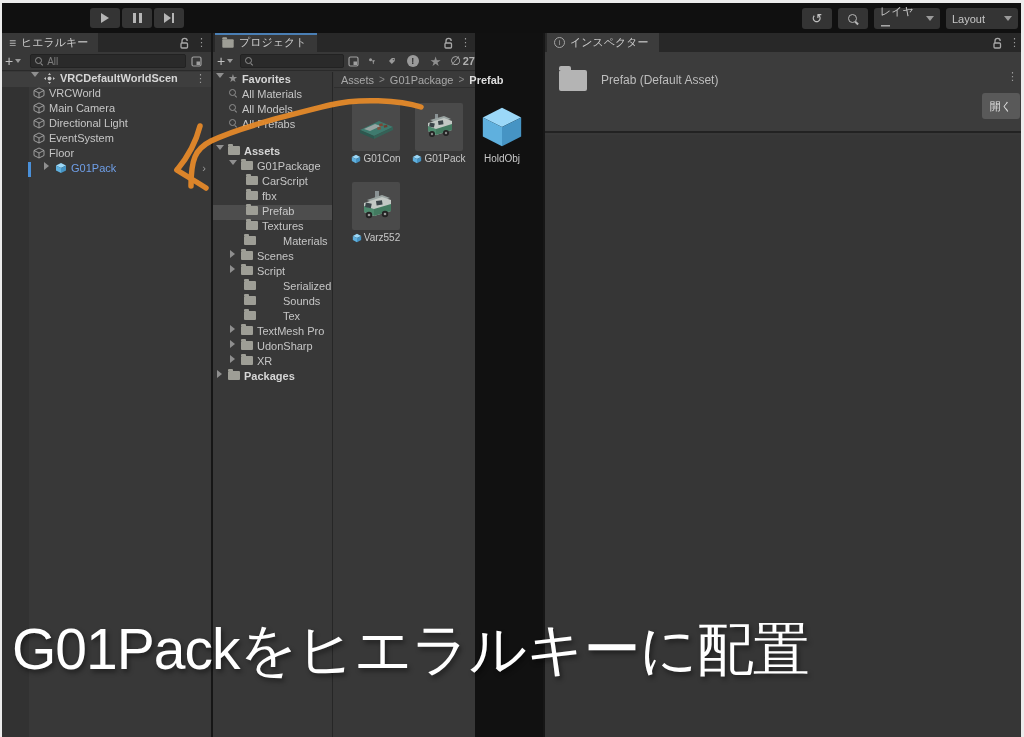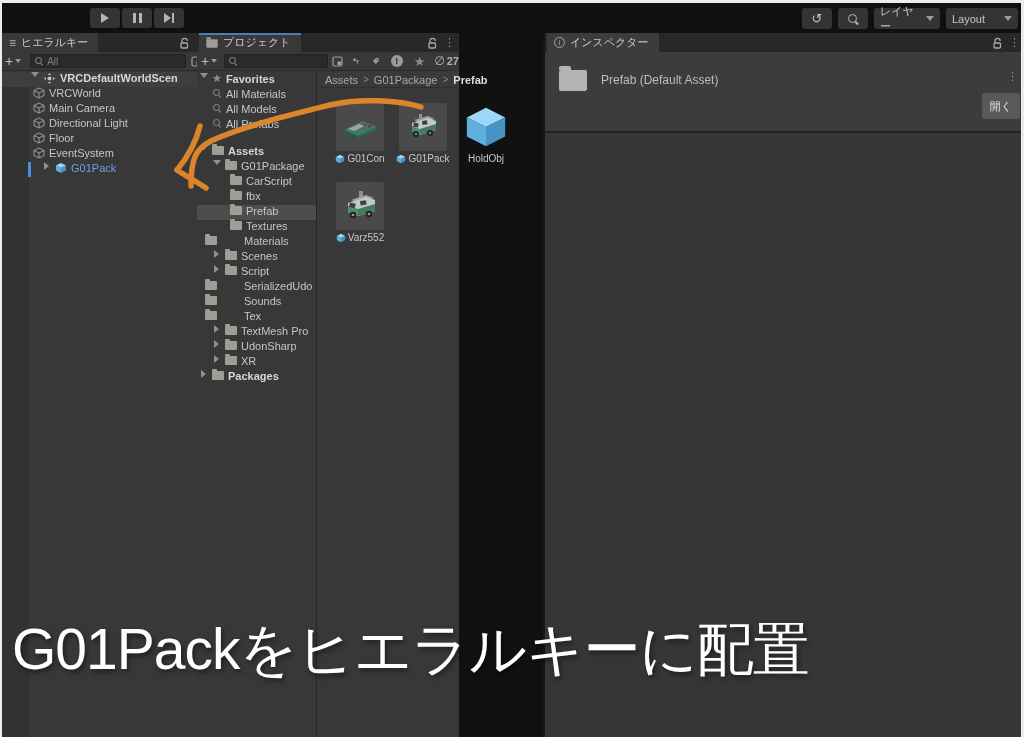"プロジェクト" #proj { left: 197px -> 213px }
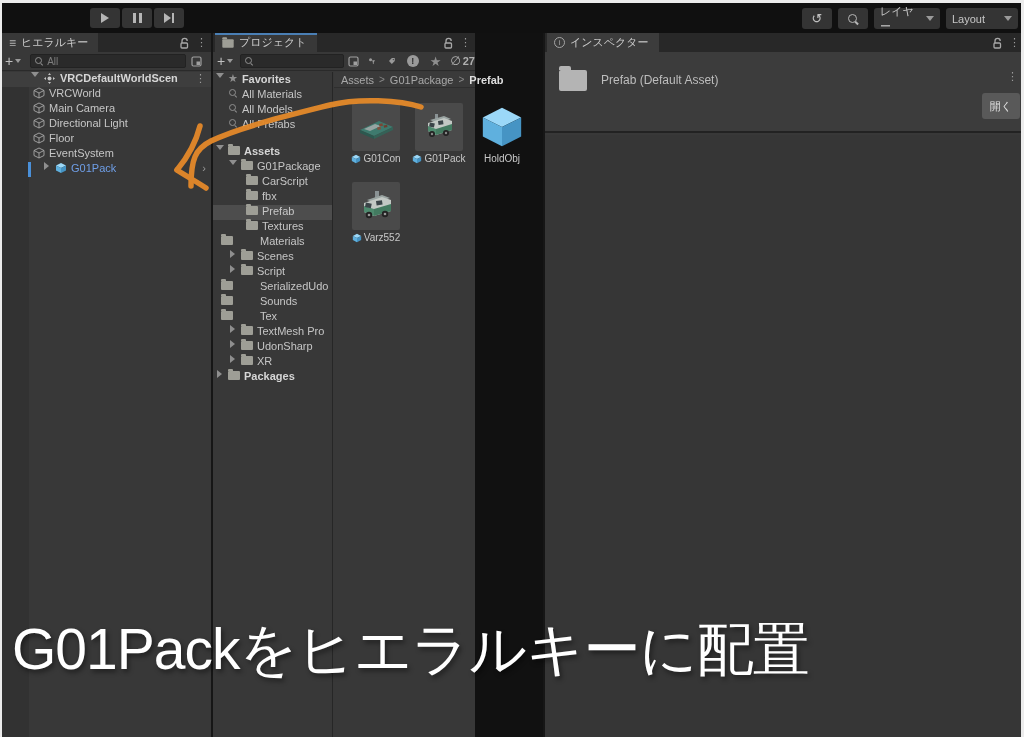"Floor" div.row { order: before "EventSystem" -> after "EventSystem" }
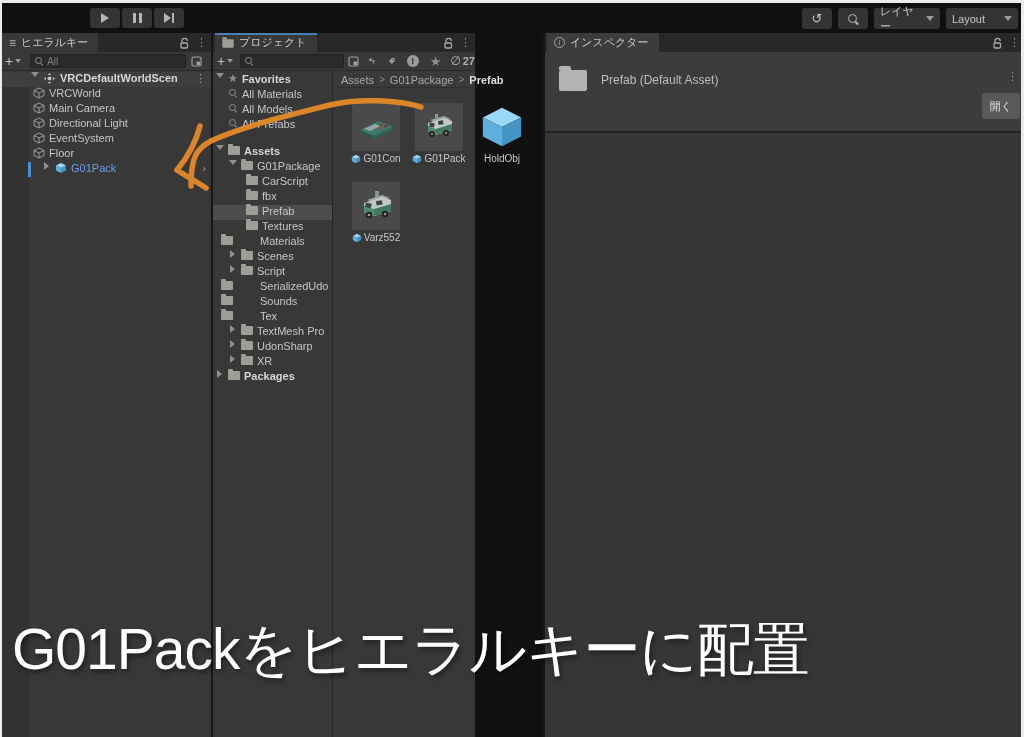"Materials" .lvl1b { padding-left: 8px -> 31px }
